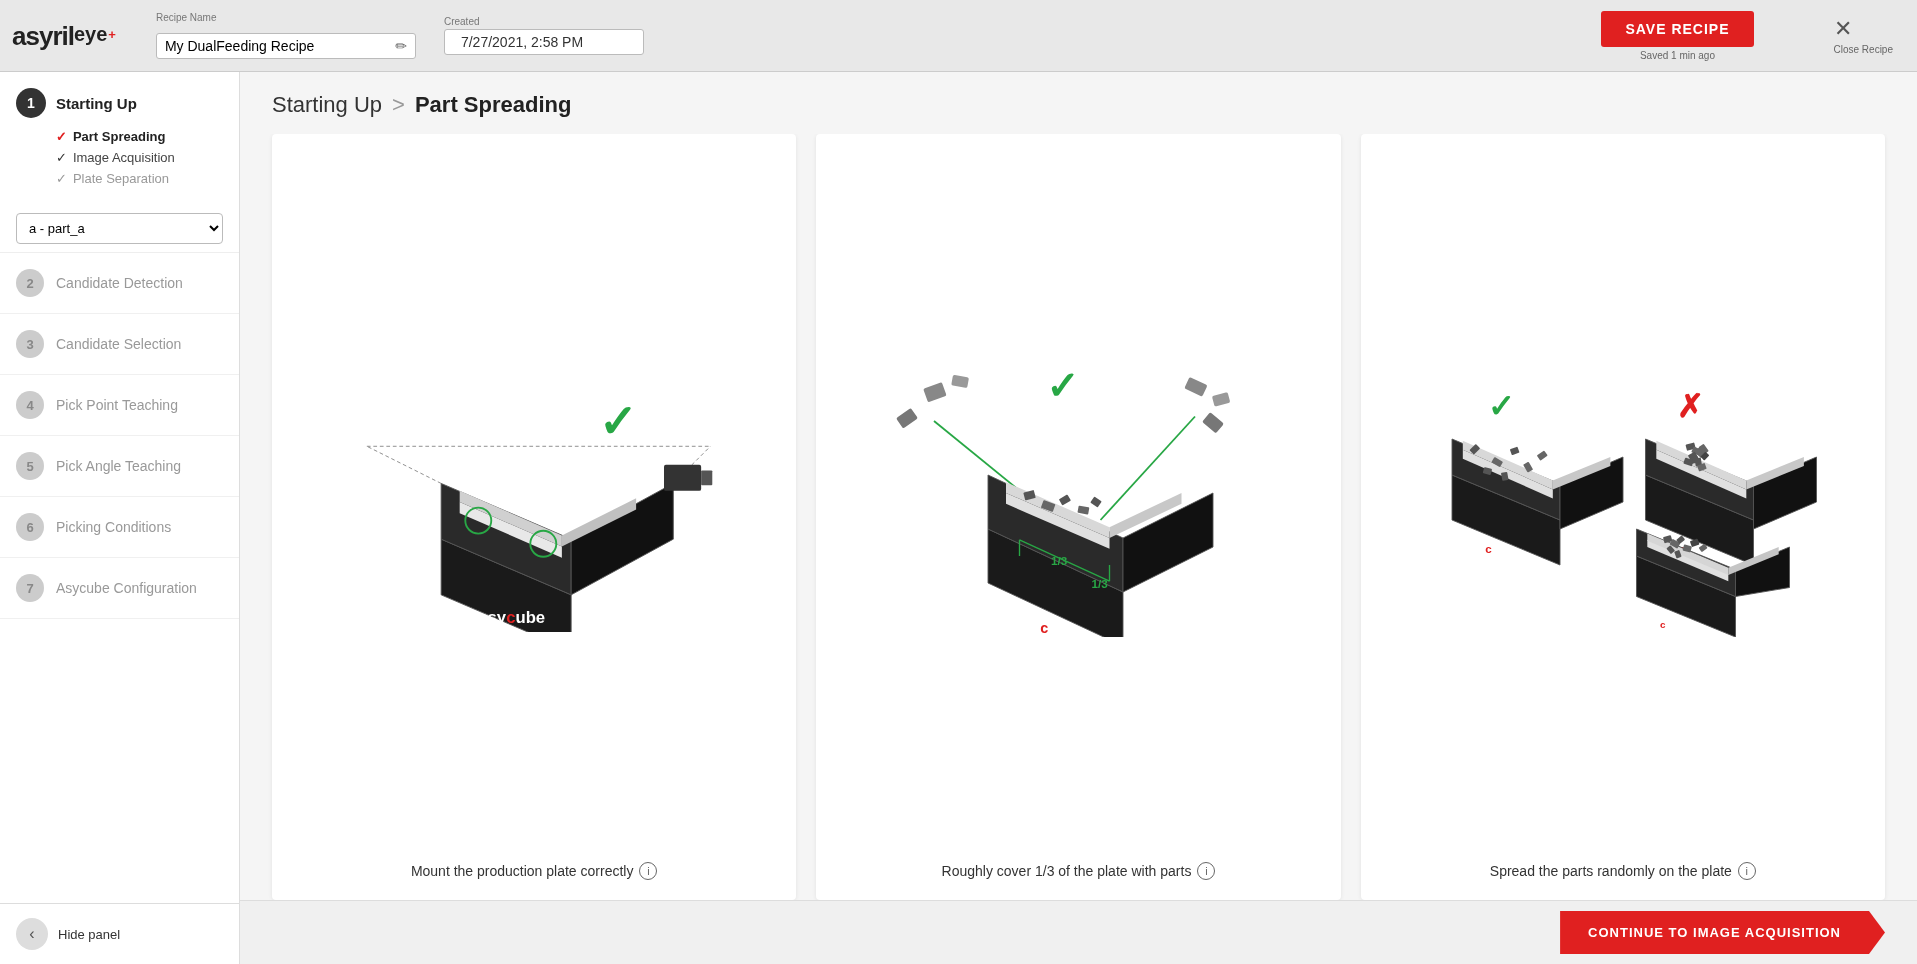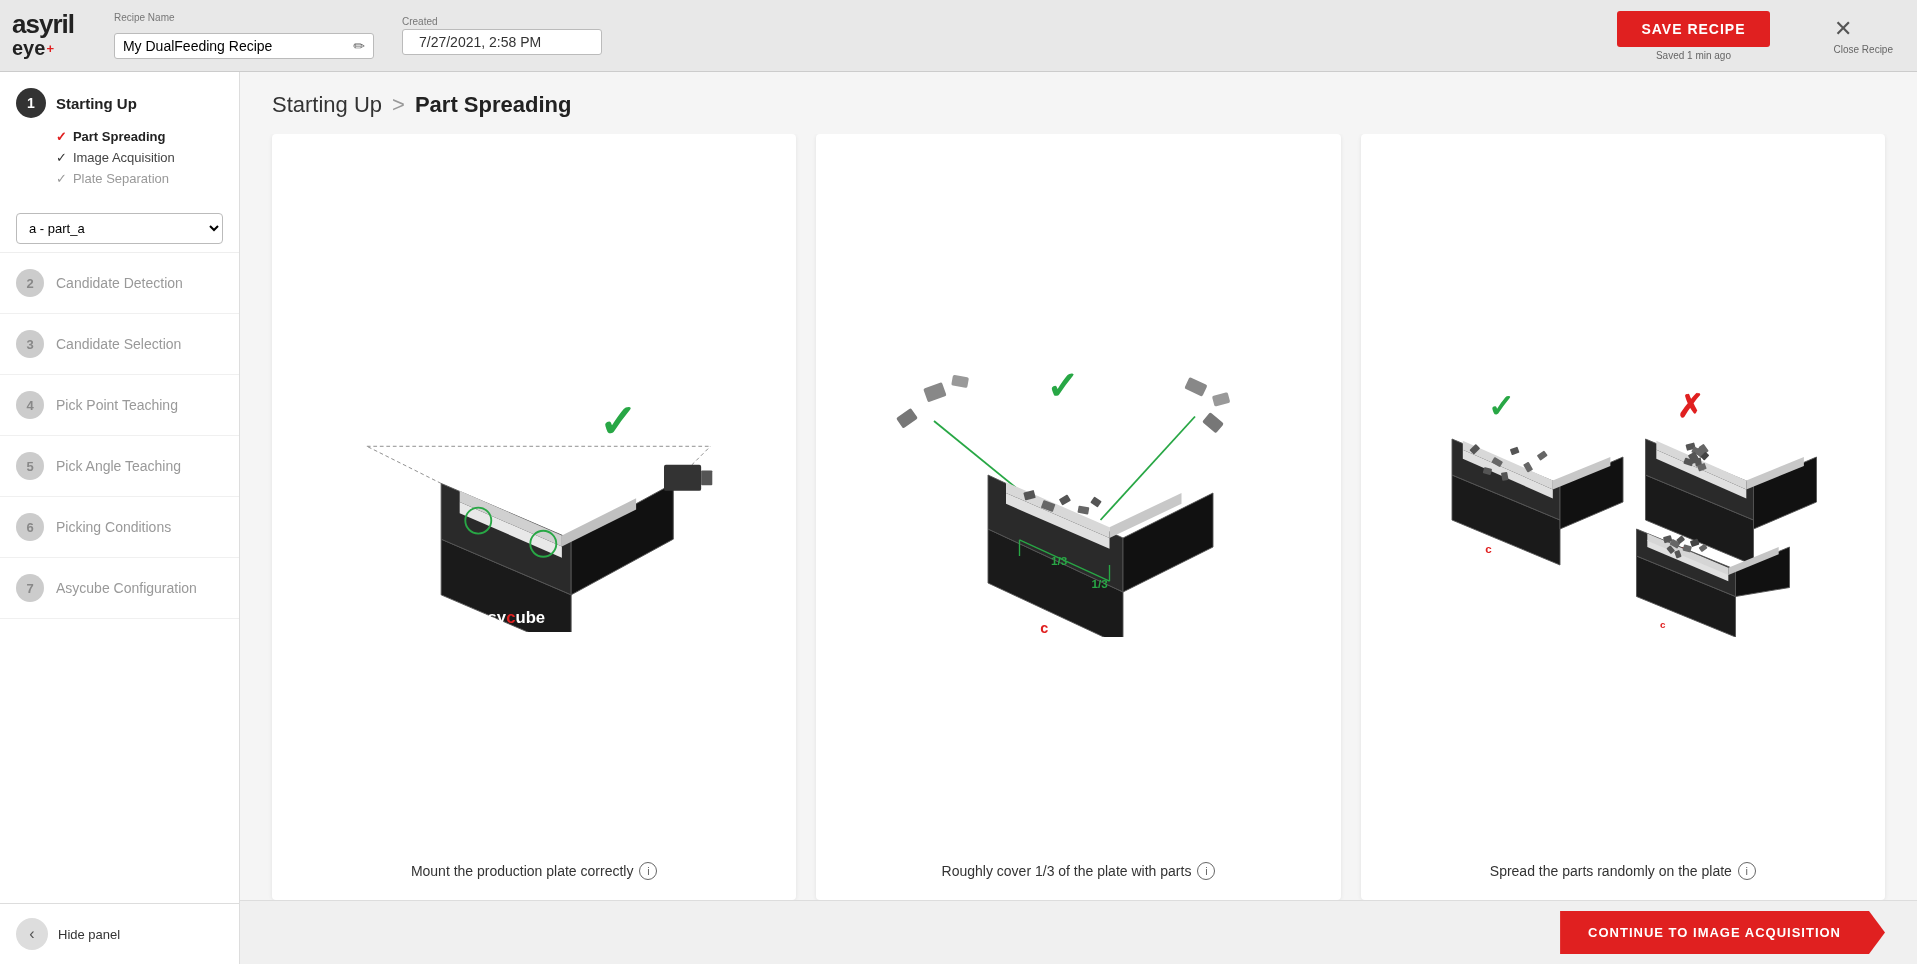"asyril" div { flex-direction: column -> none }
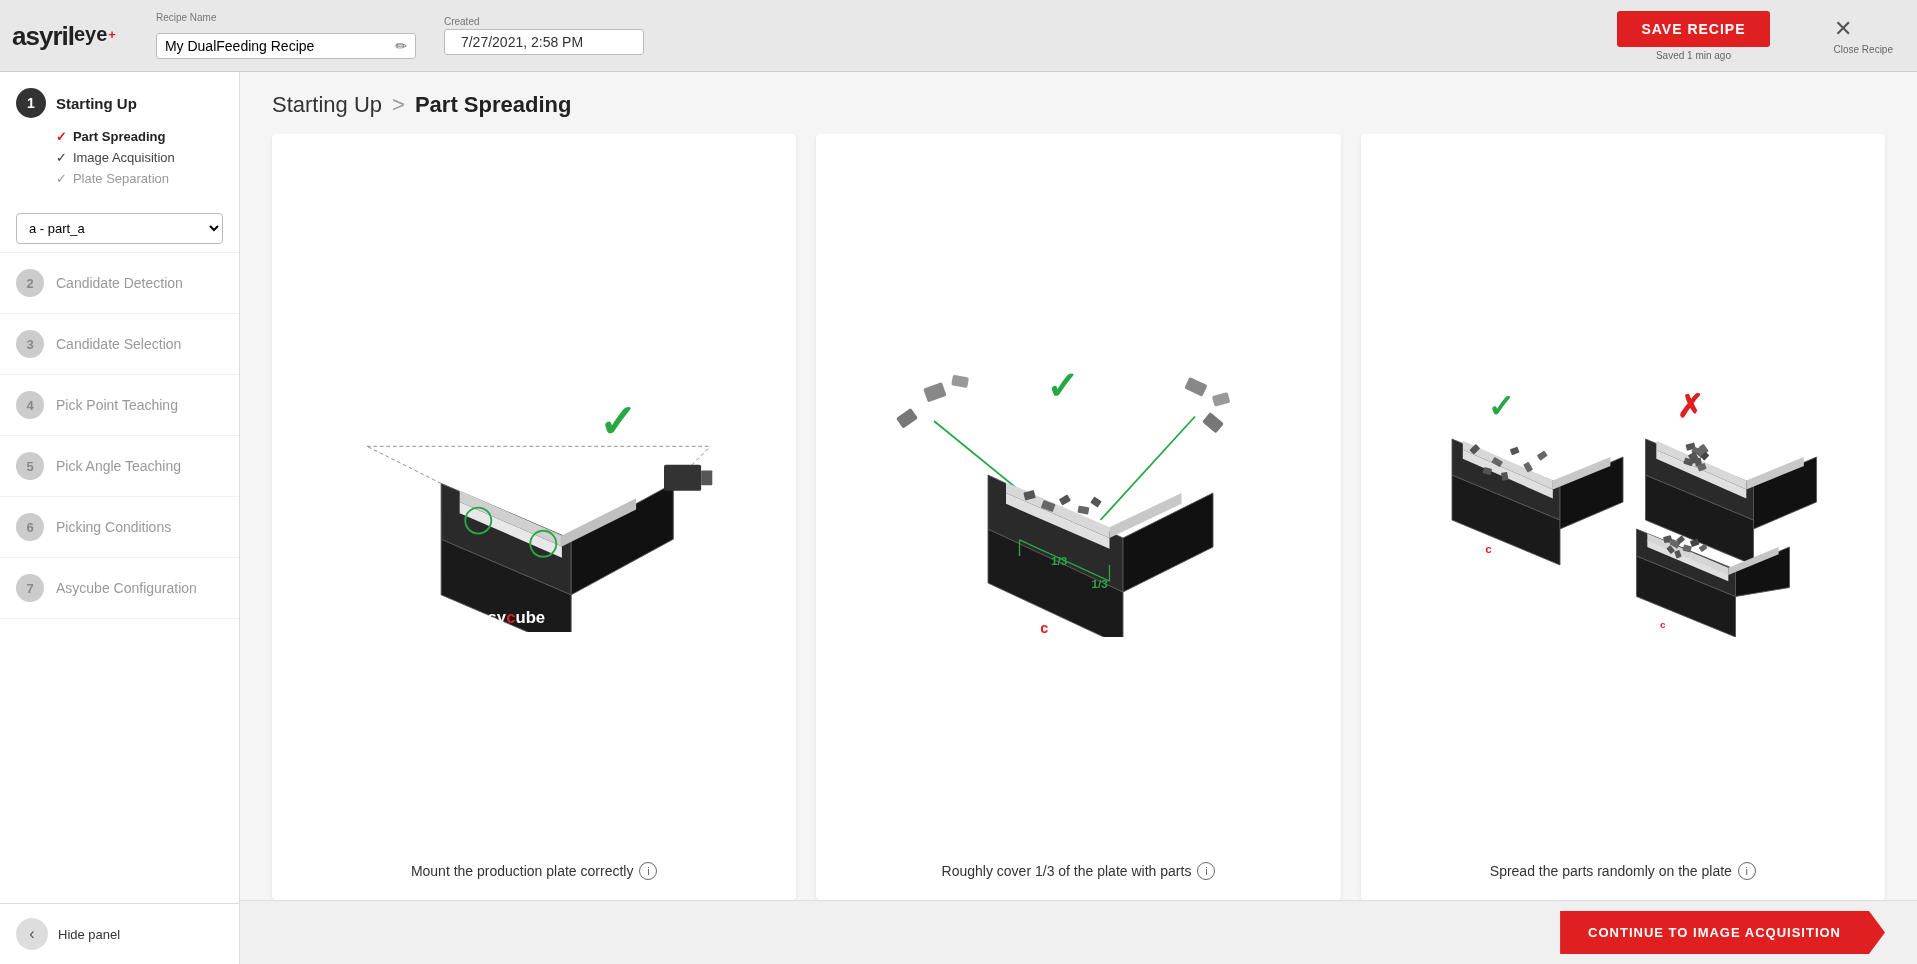"SAVE RECIPE" .save-recipe-wrap { margin-right: 4px -> 20px }
